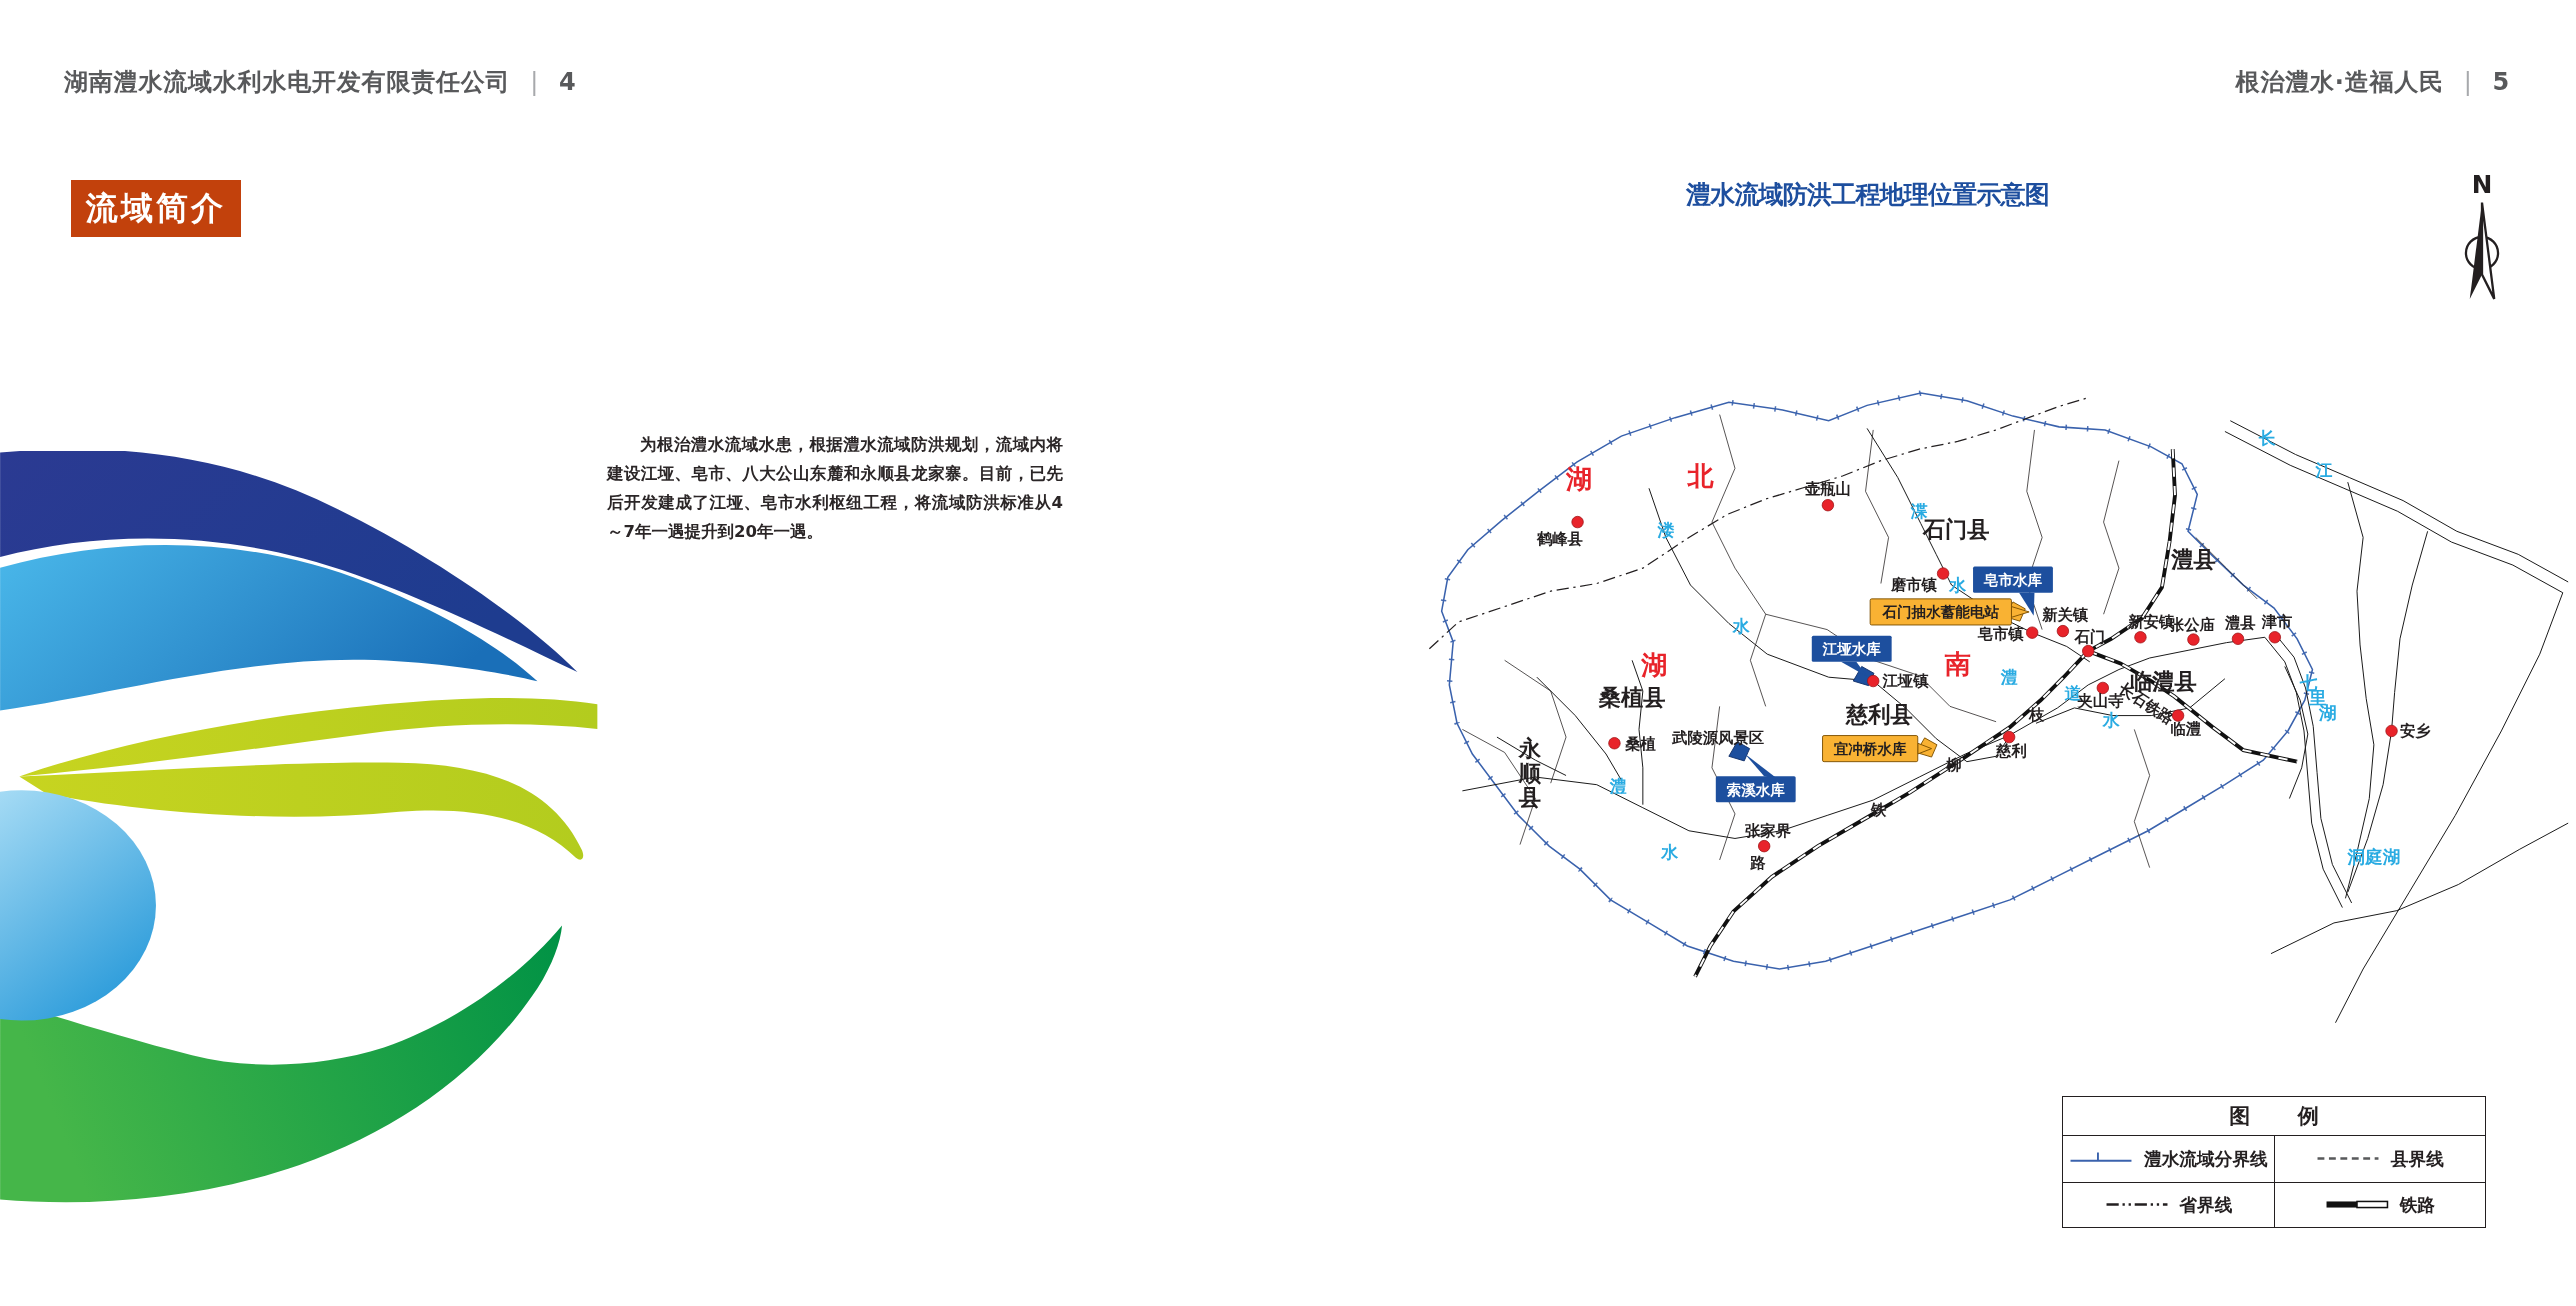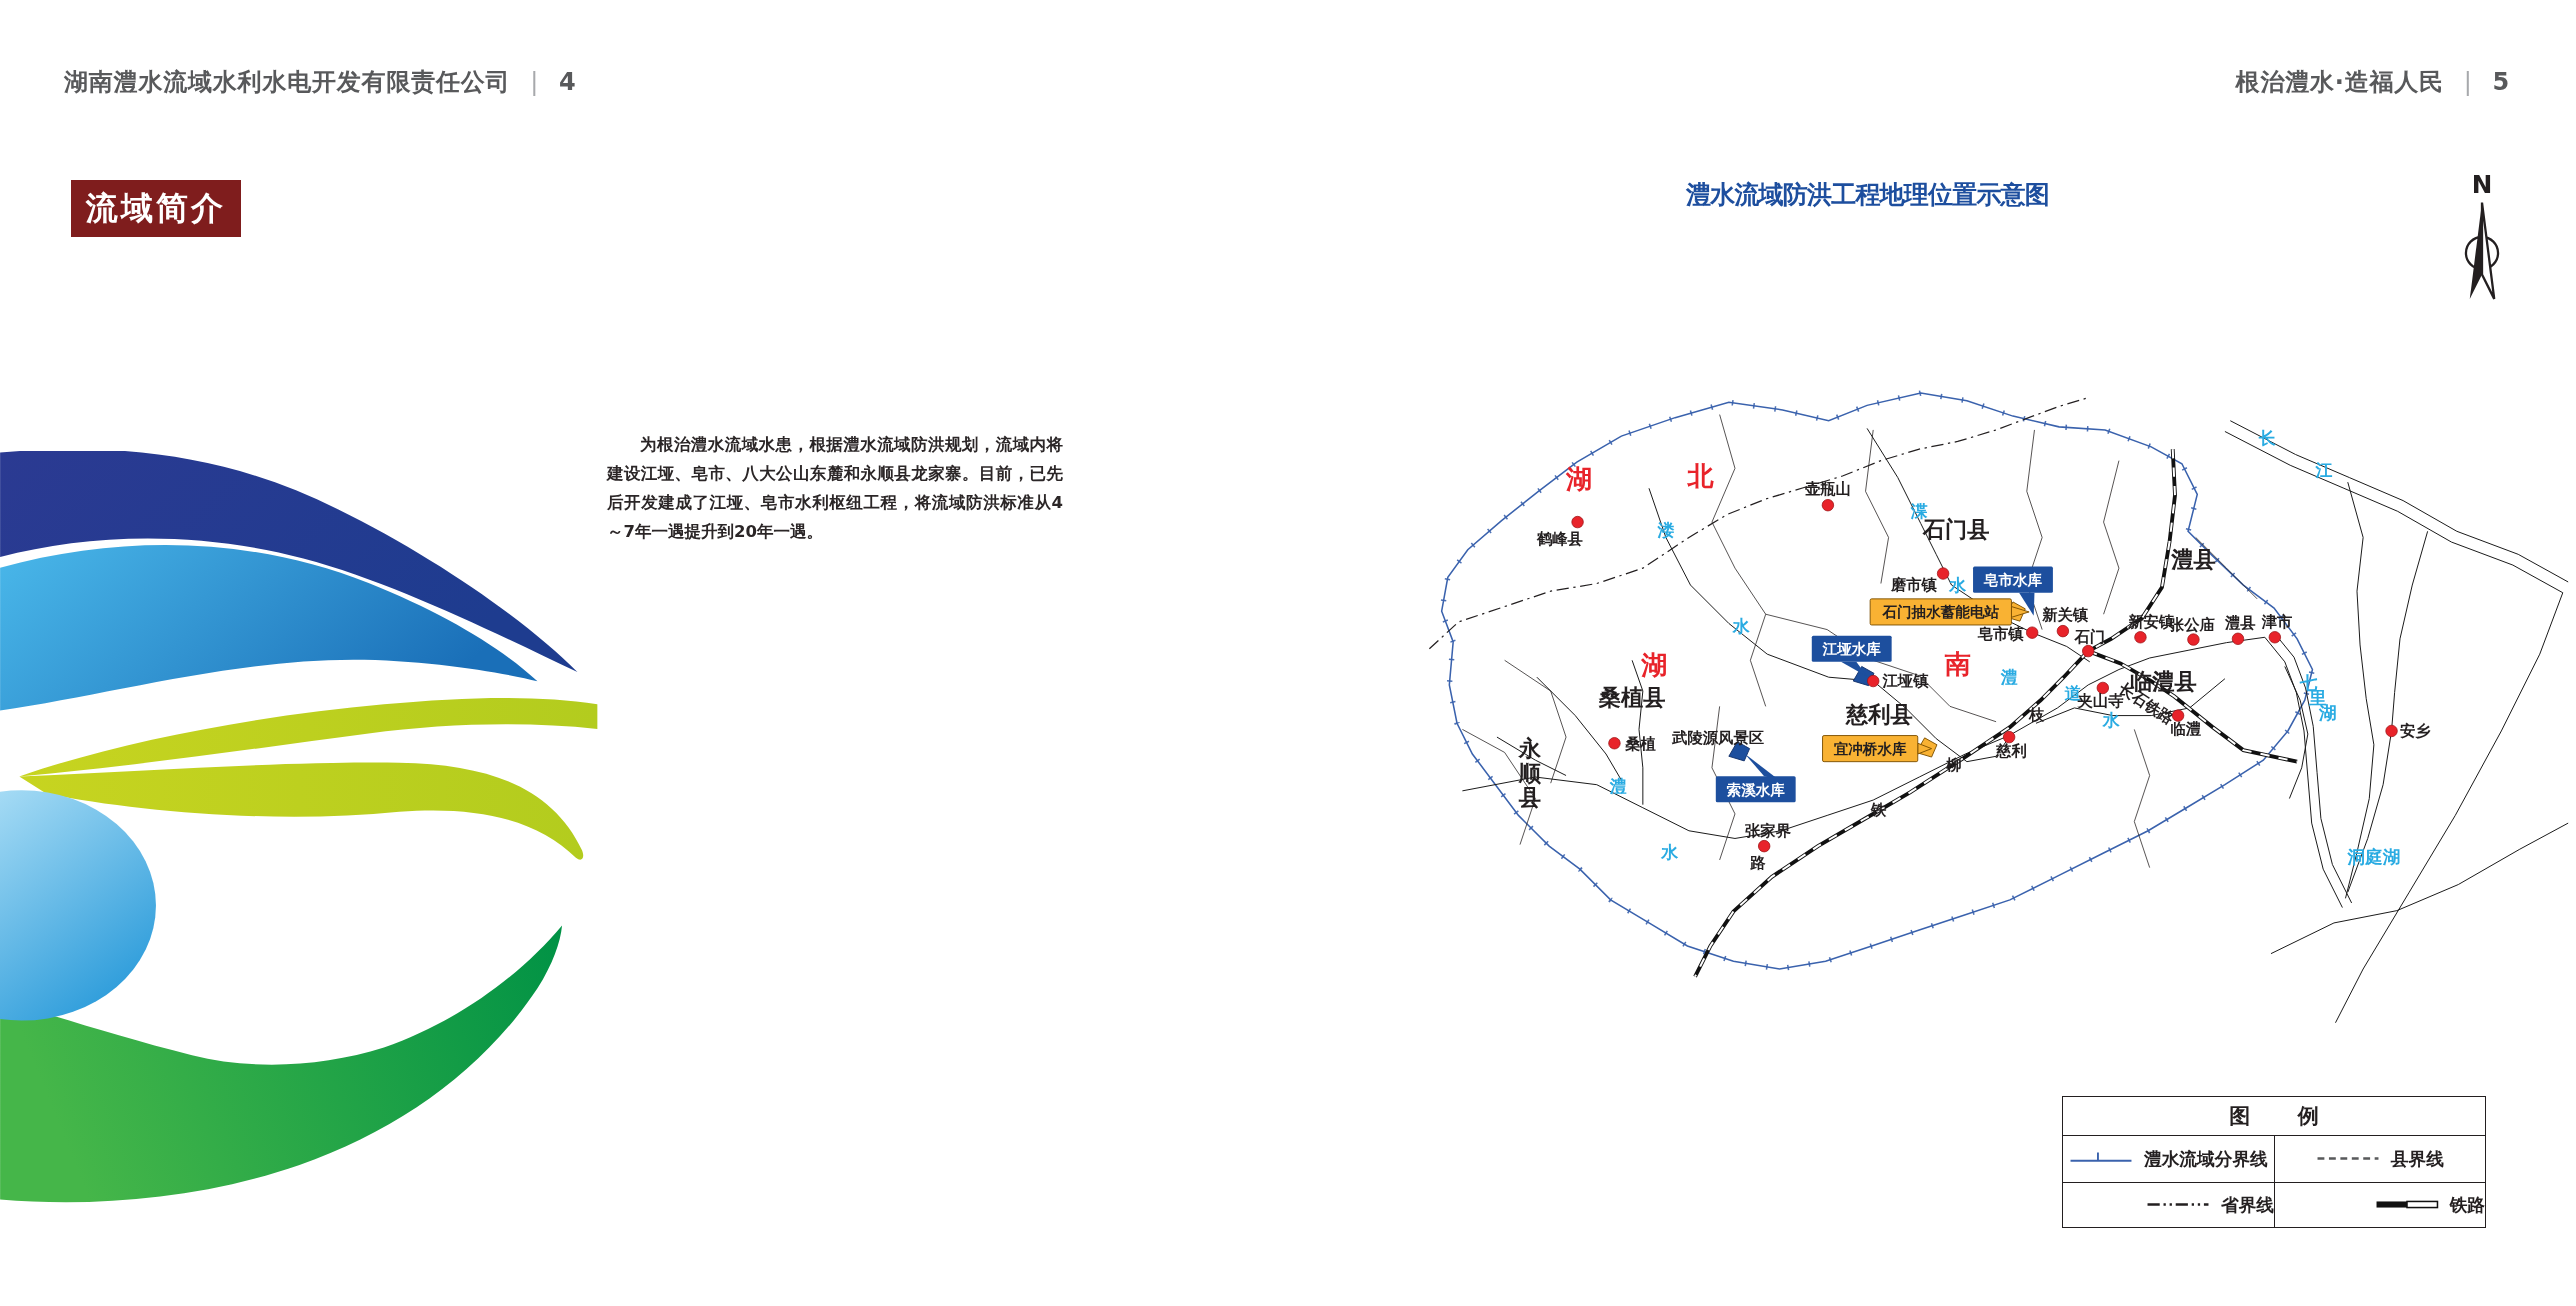"流域简介" .section-badge { background: #7f1d1d -> #c2410c }
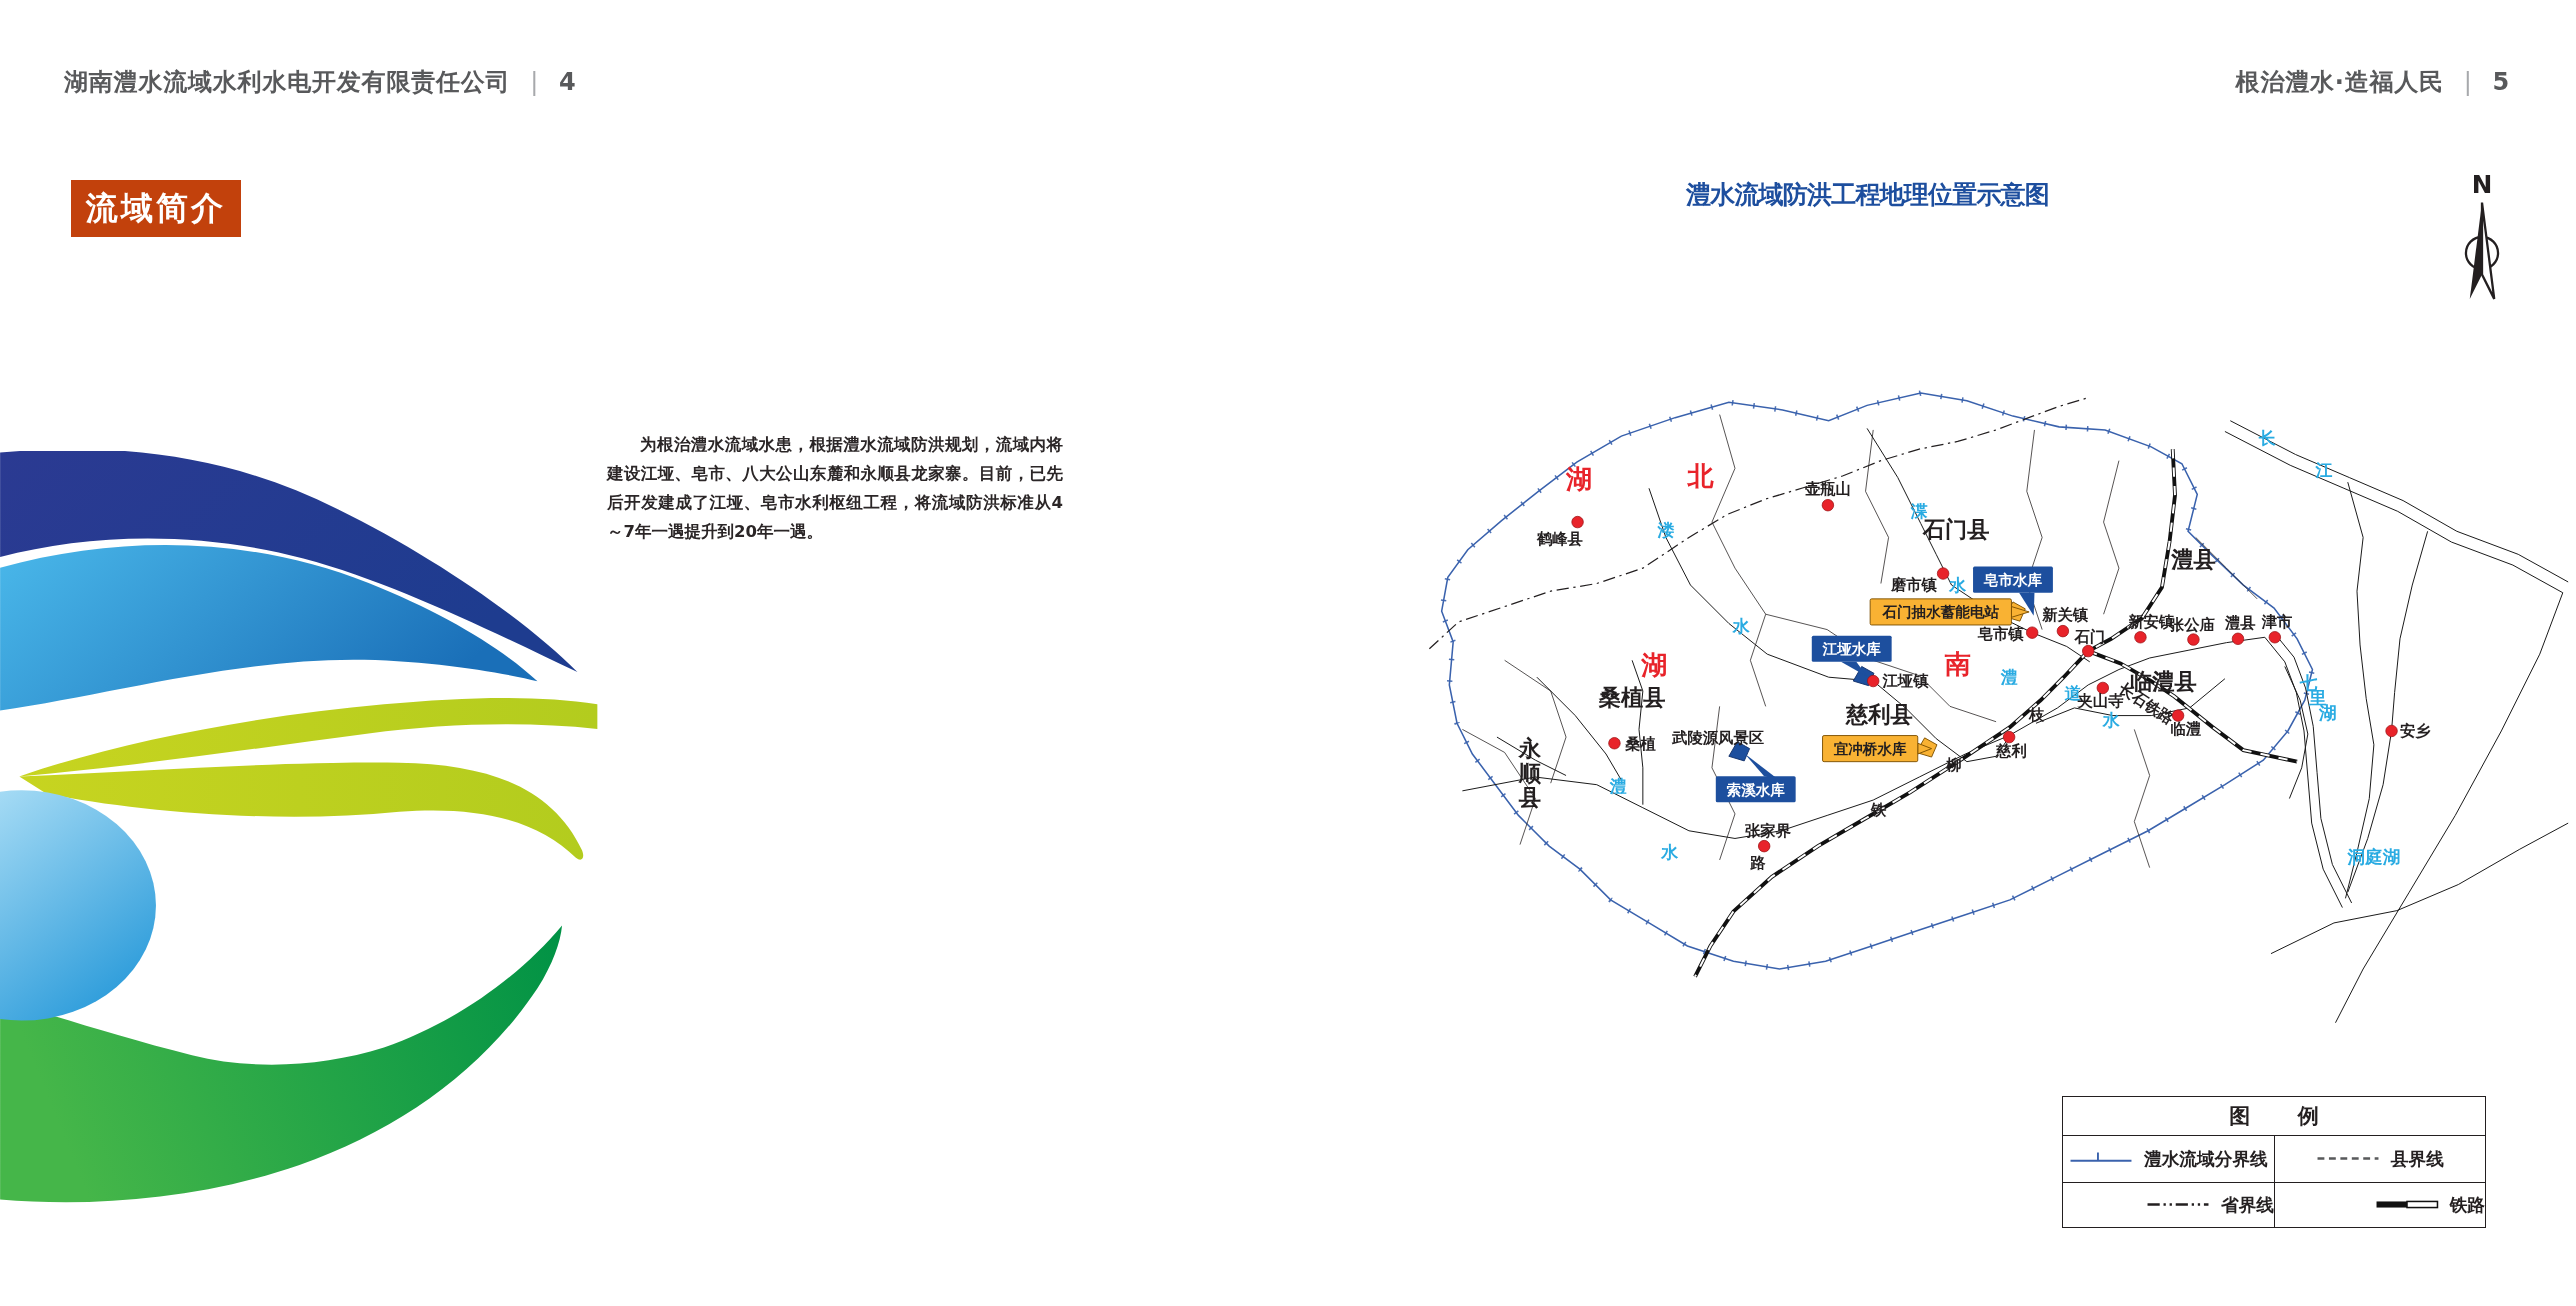"省界线" .legend-cell.r2 { justify-content: flex-end -> none }
